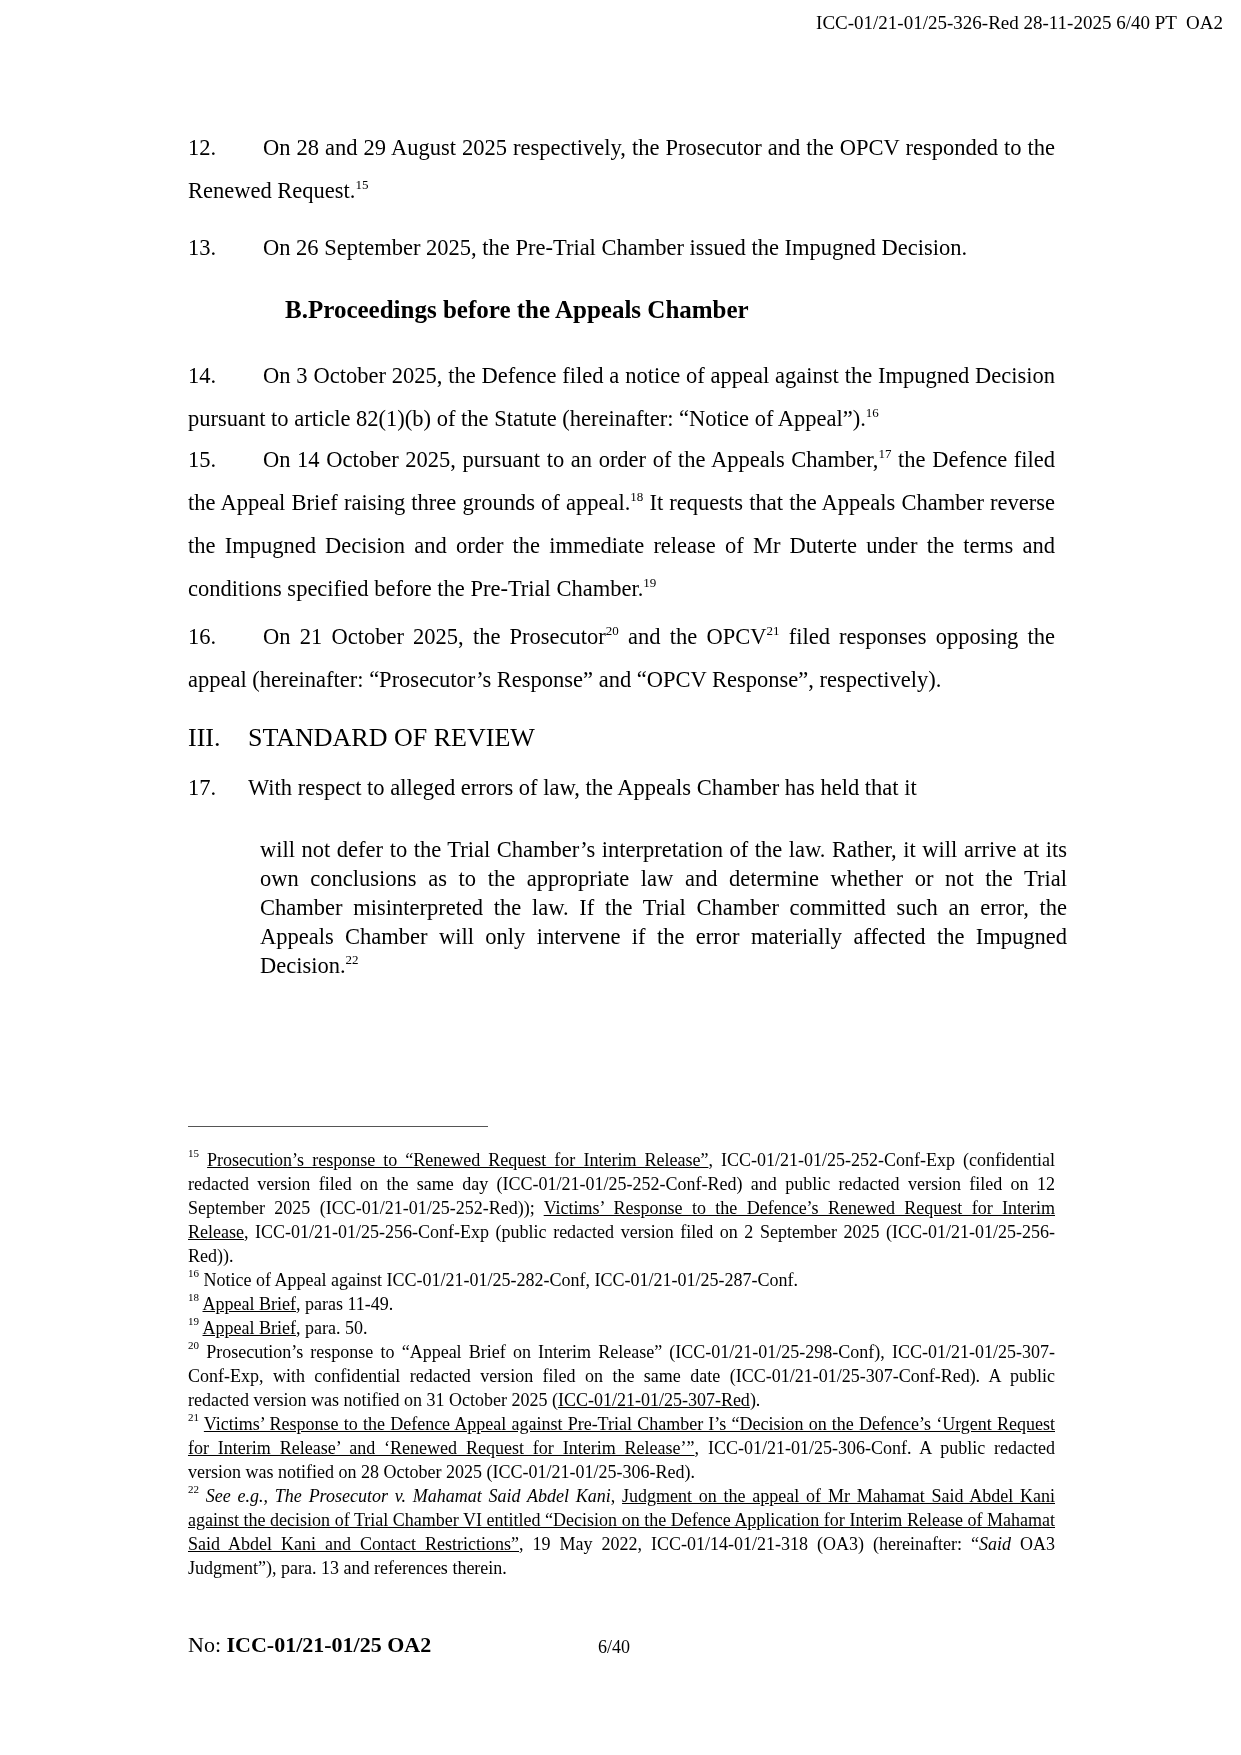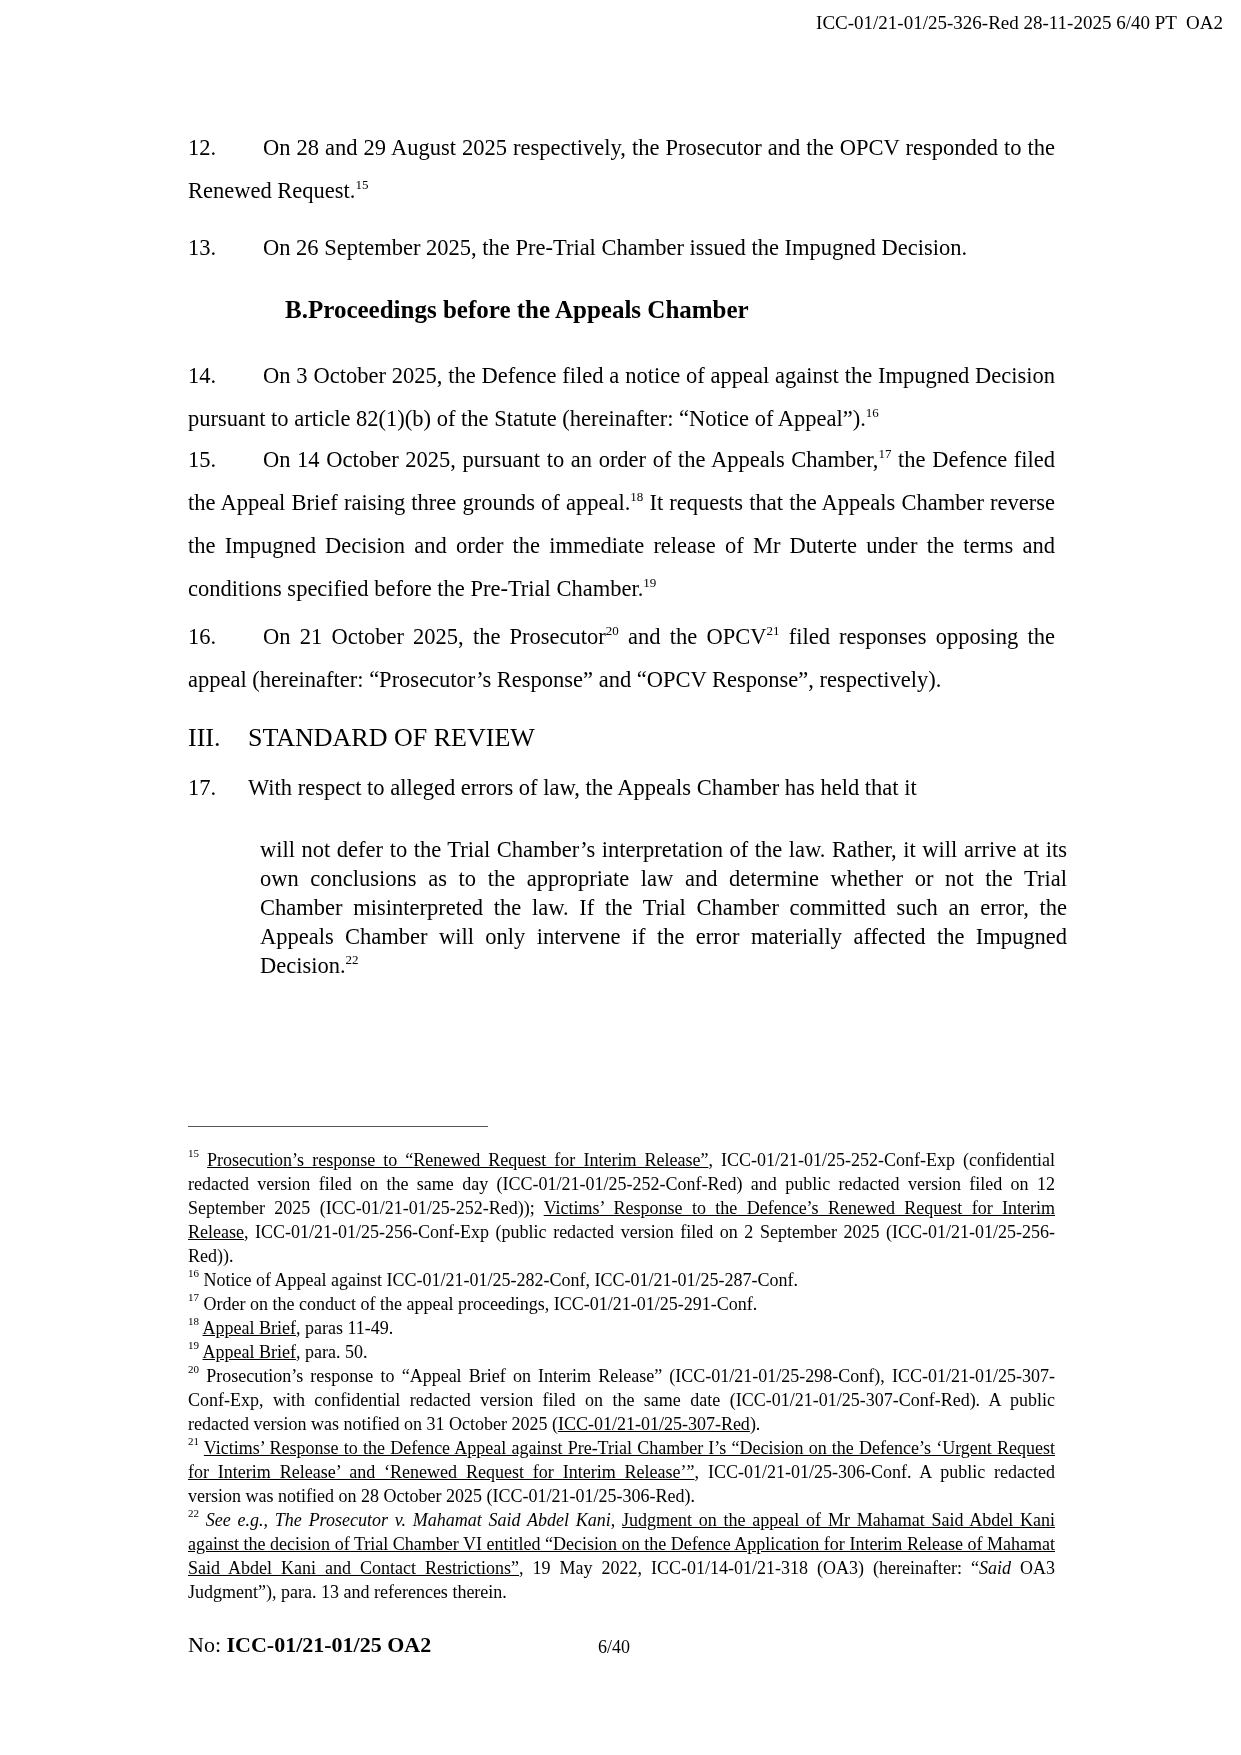"17 Order on the conduct" p.fn { html: <p> <sup>17</sup><span> Order on the conduct of the appeal proceedings, ICC-01/21-01/25-291-Conf.</span> </p> -> none }
